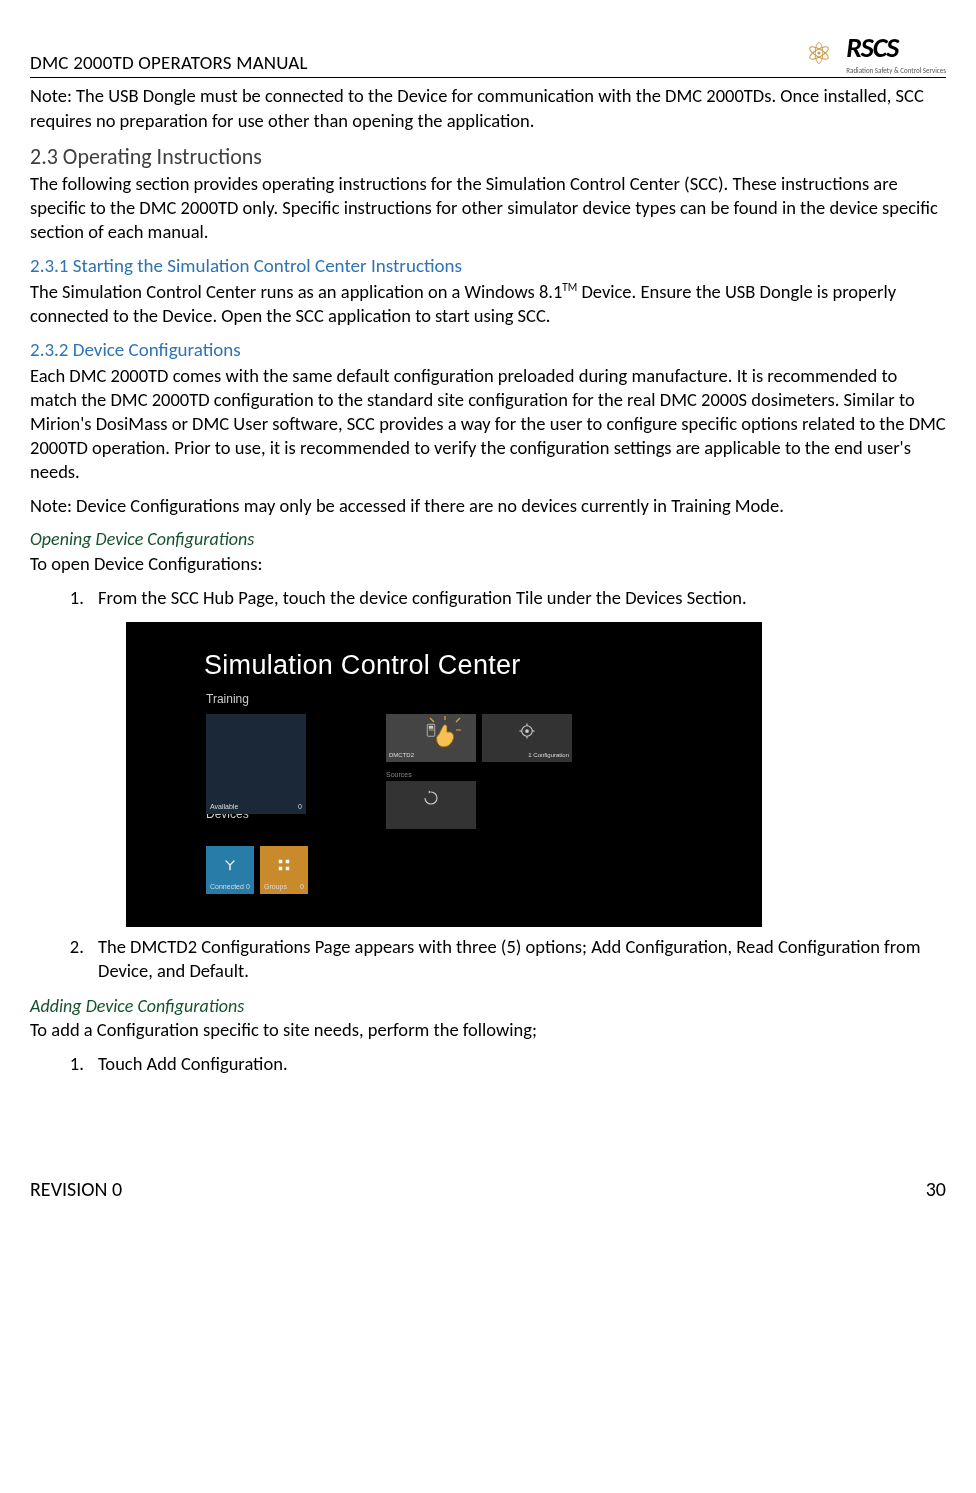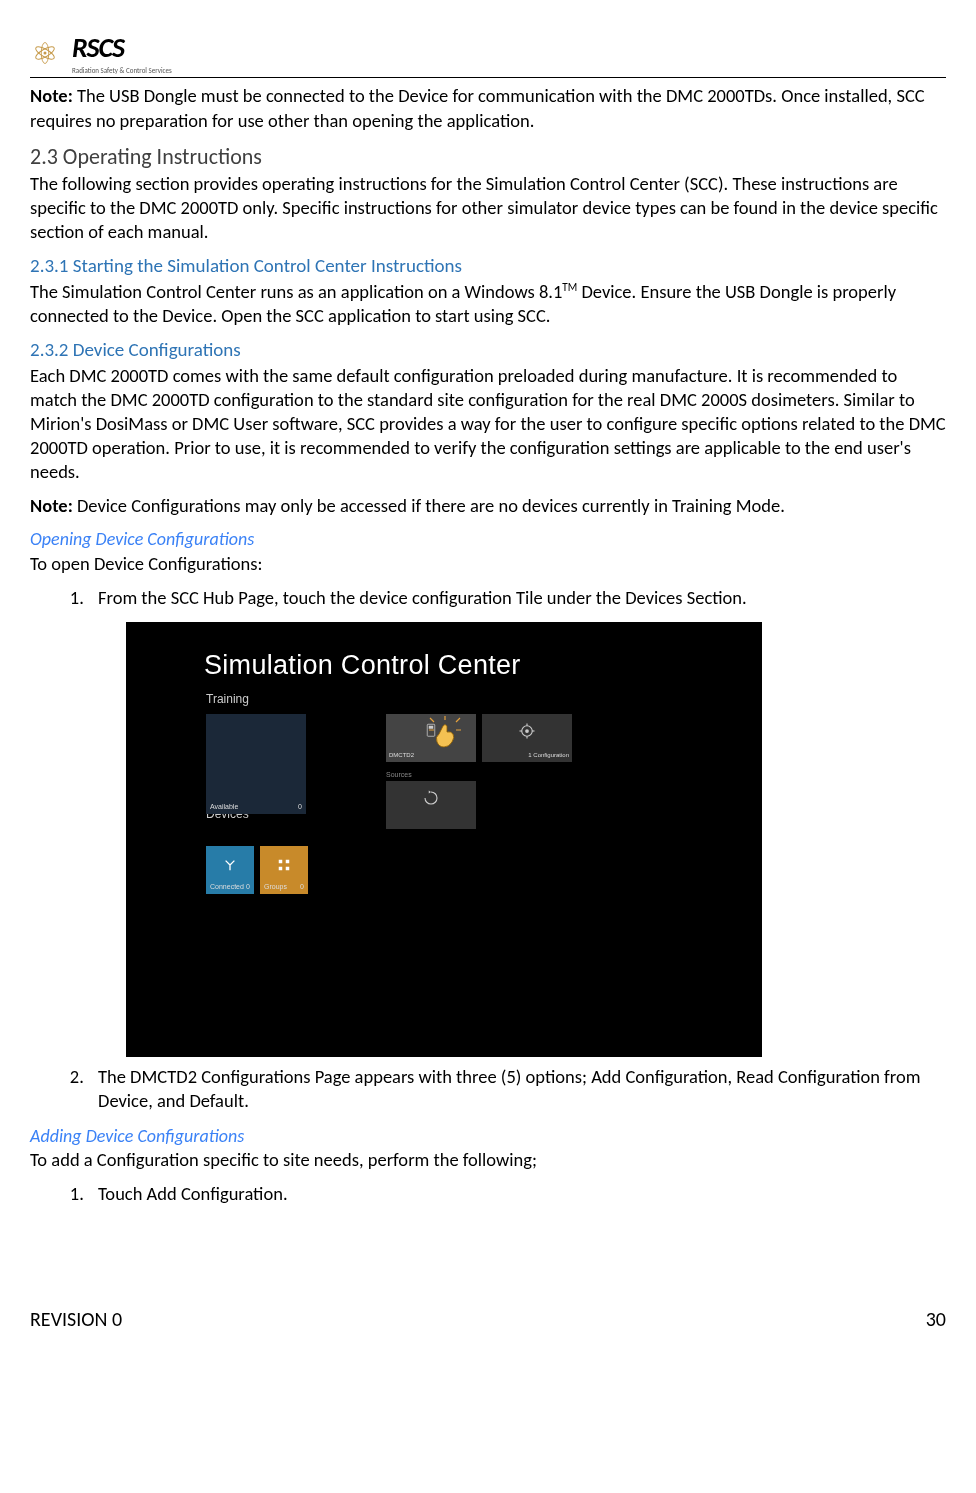"DMC 2000TD OPERATORS MANUAL" div.doc-title { html: none -> <div>DMC 2000TD OPERATORS MANUAL</div> }
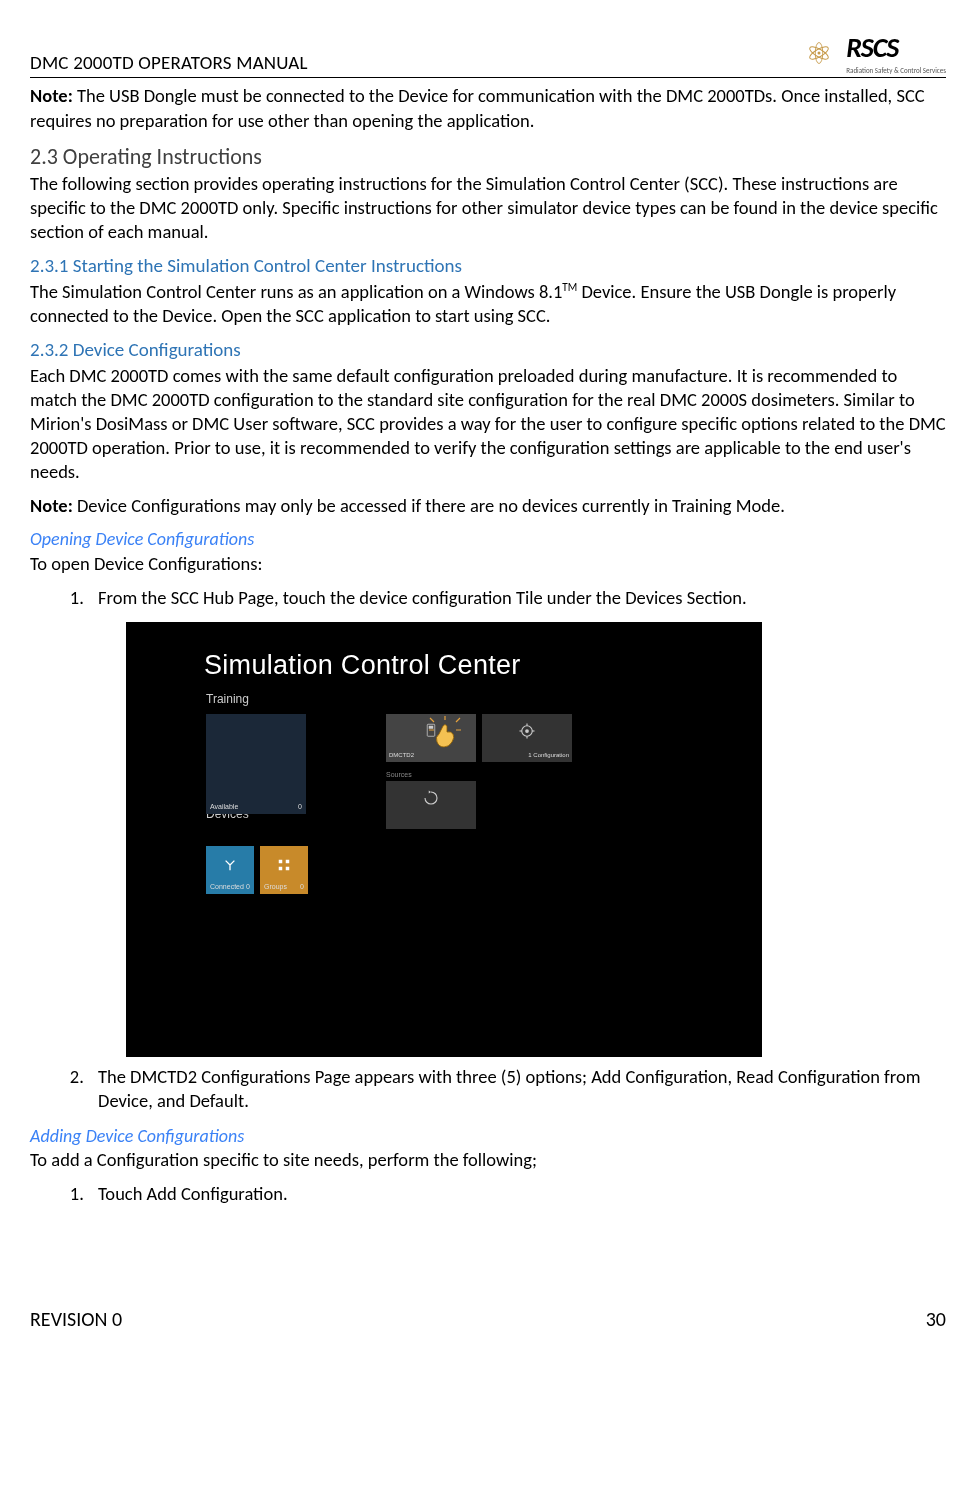"Note:" .note-label { font-weight: bold -> normal }
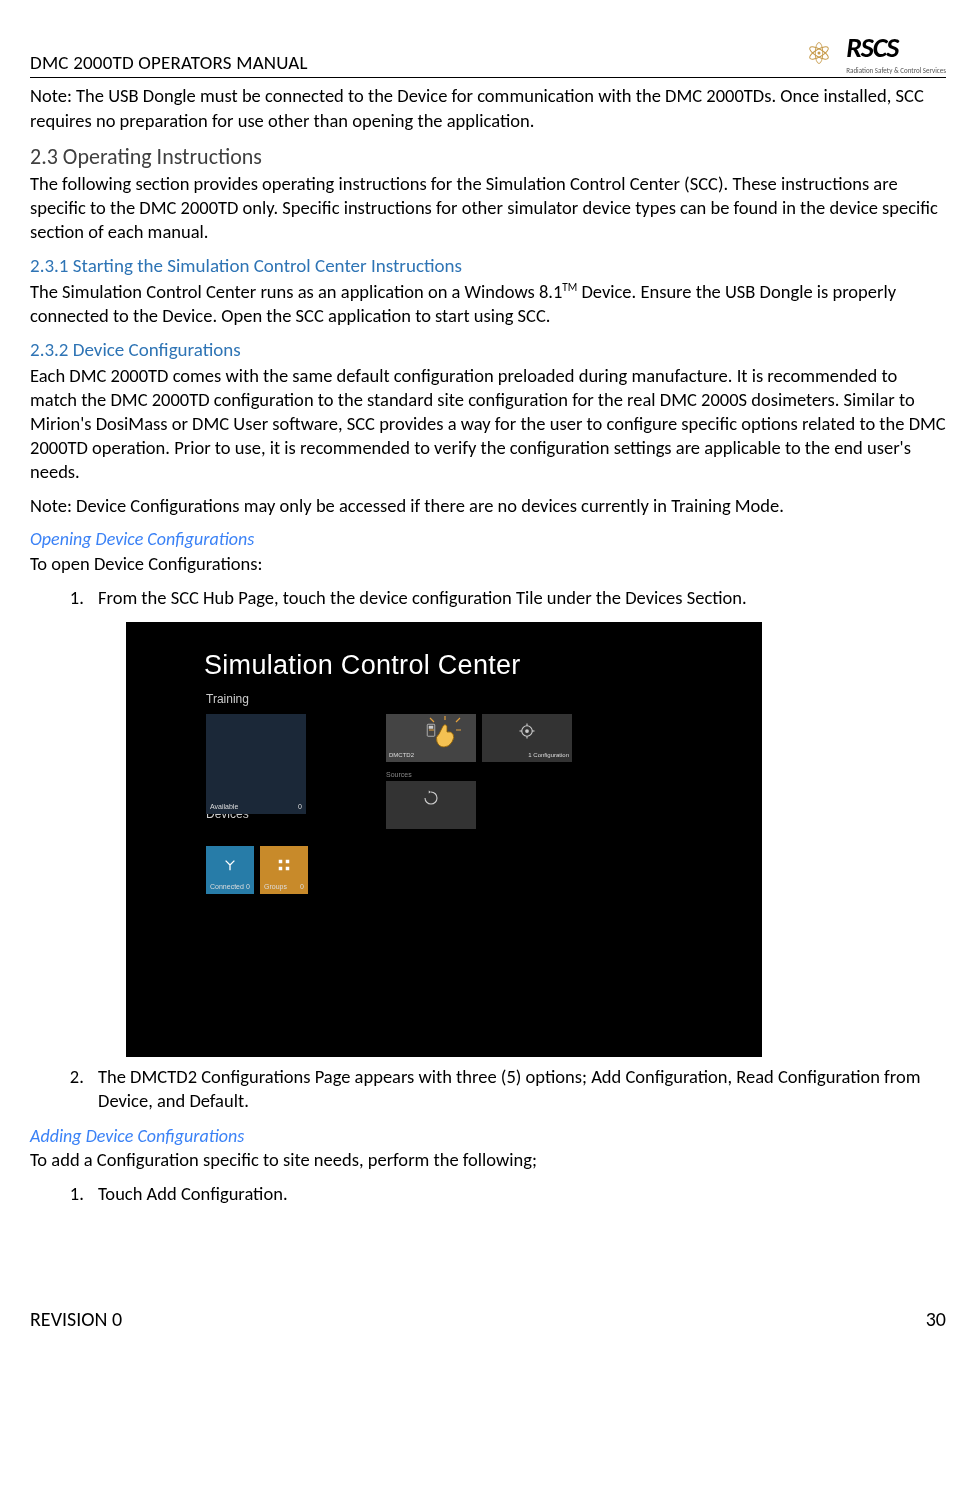"Opening Device Configurations" .h4 { color: #3b82f6 -> #14532d }
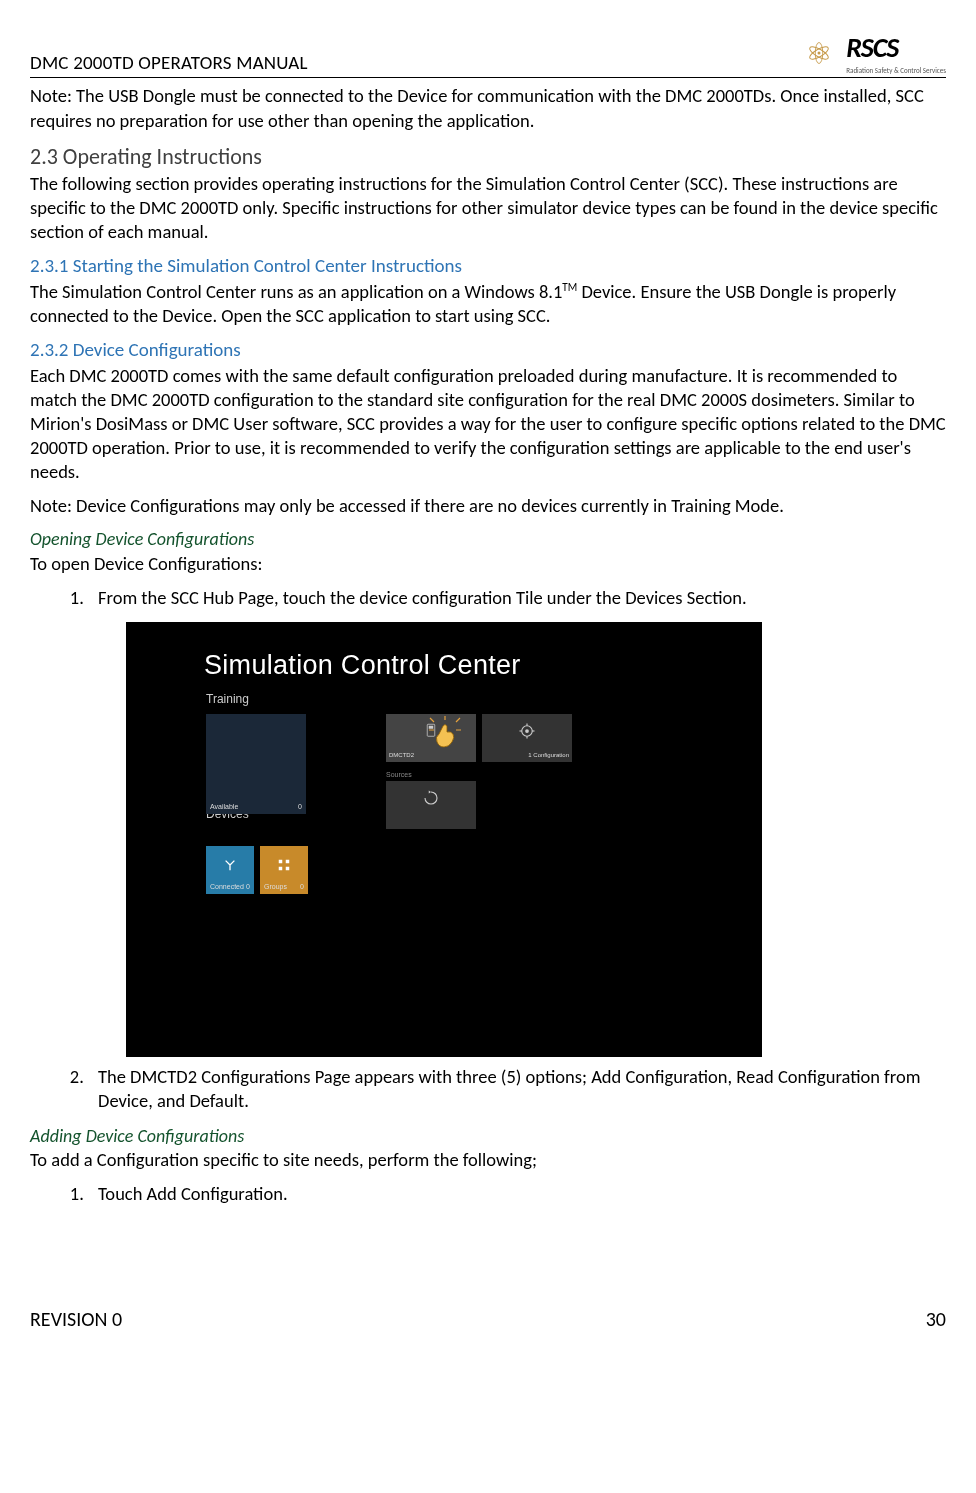"Simulation Control Center" .screenshot { height: 435px -> 305px }
